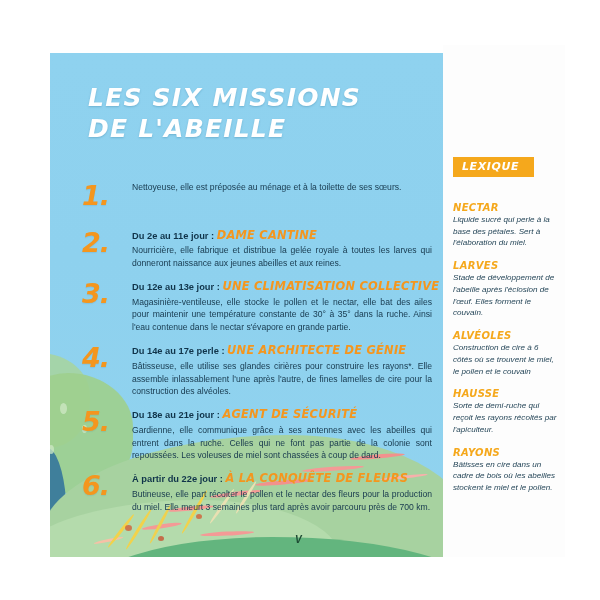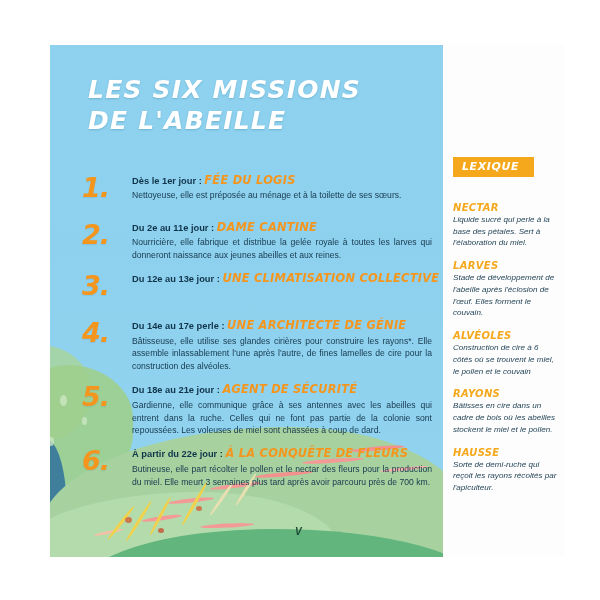"LES SIX MISSIONS" #blue-panel { top: 0 -> 8px }
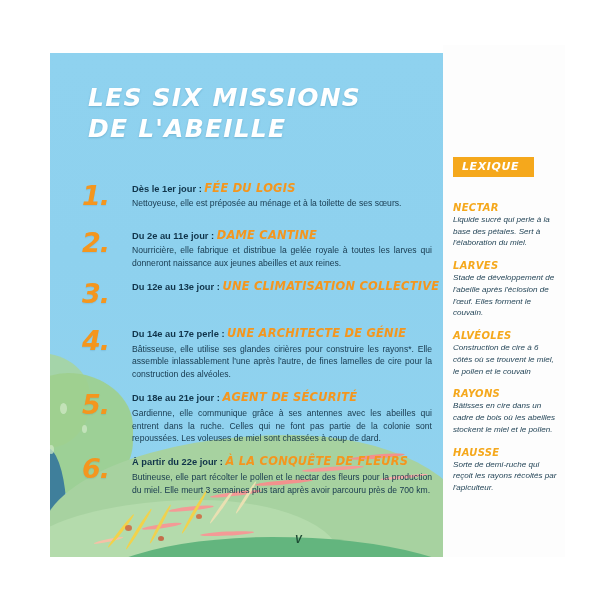"Dès le 1er jour :" div.mission-head { html: <div> <span>Dès le 1er jour : </span><span>FÉE DU LOGIS</span> </div> -> none }
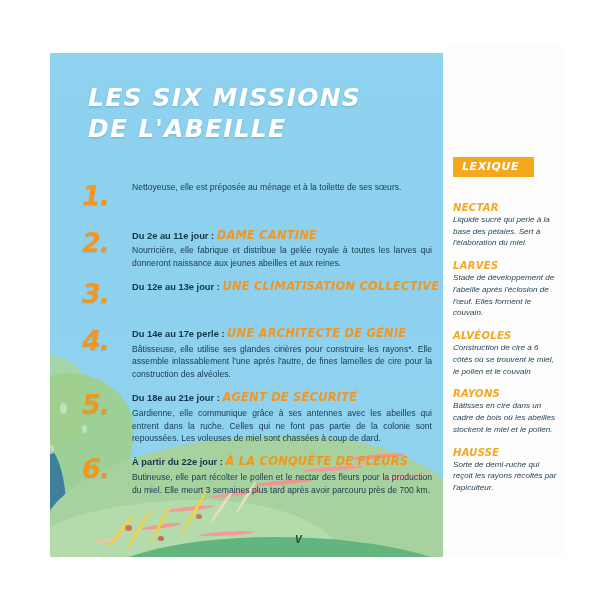"Magasinière-ventileuse, elle stocke le" div.mission-body { html: none -> <div>Magasinière-ventileuse, elle stocke le pollen et le nectar, elle bat des ailes pour maintenir une température constante de 30° à 35° dans la ruche. Ainsi l'eau contenue dans le nectar s'évapore en grande partie.</div> }
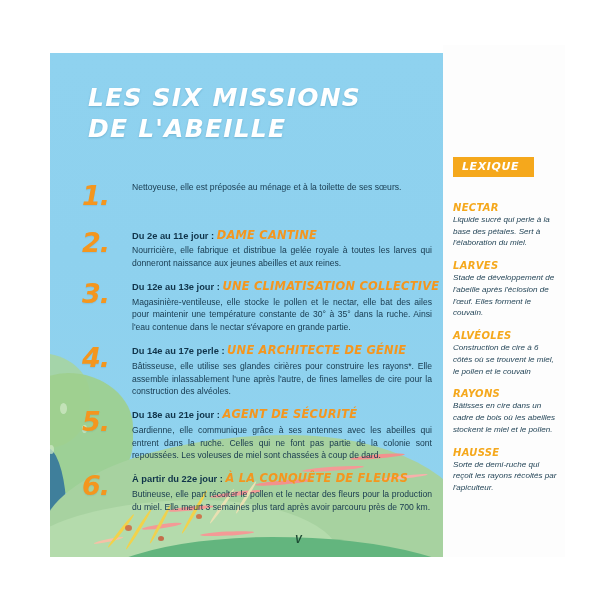"RAYONS" div.lex-entry { order: before "HAUSSE" -> after "HAUSSE" }
